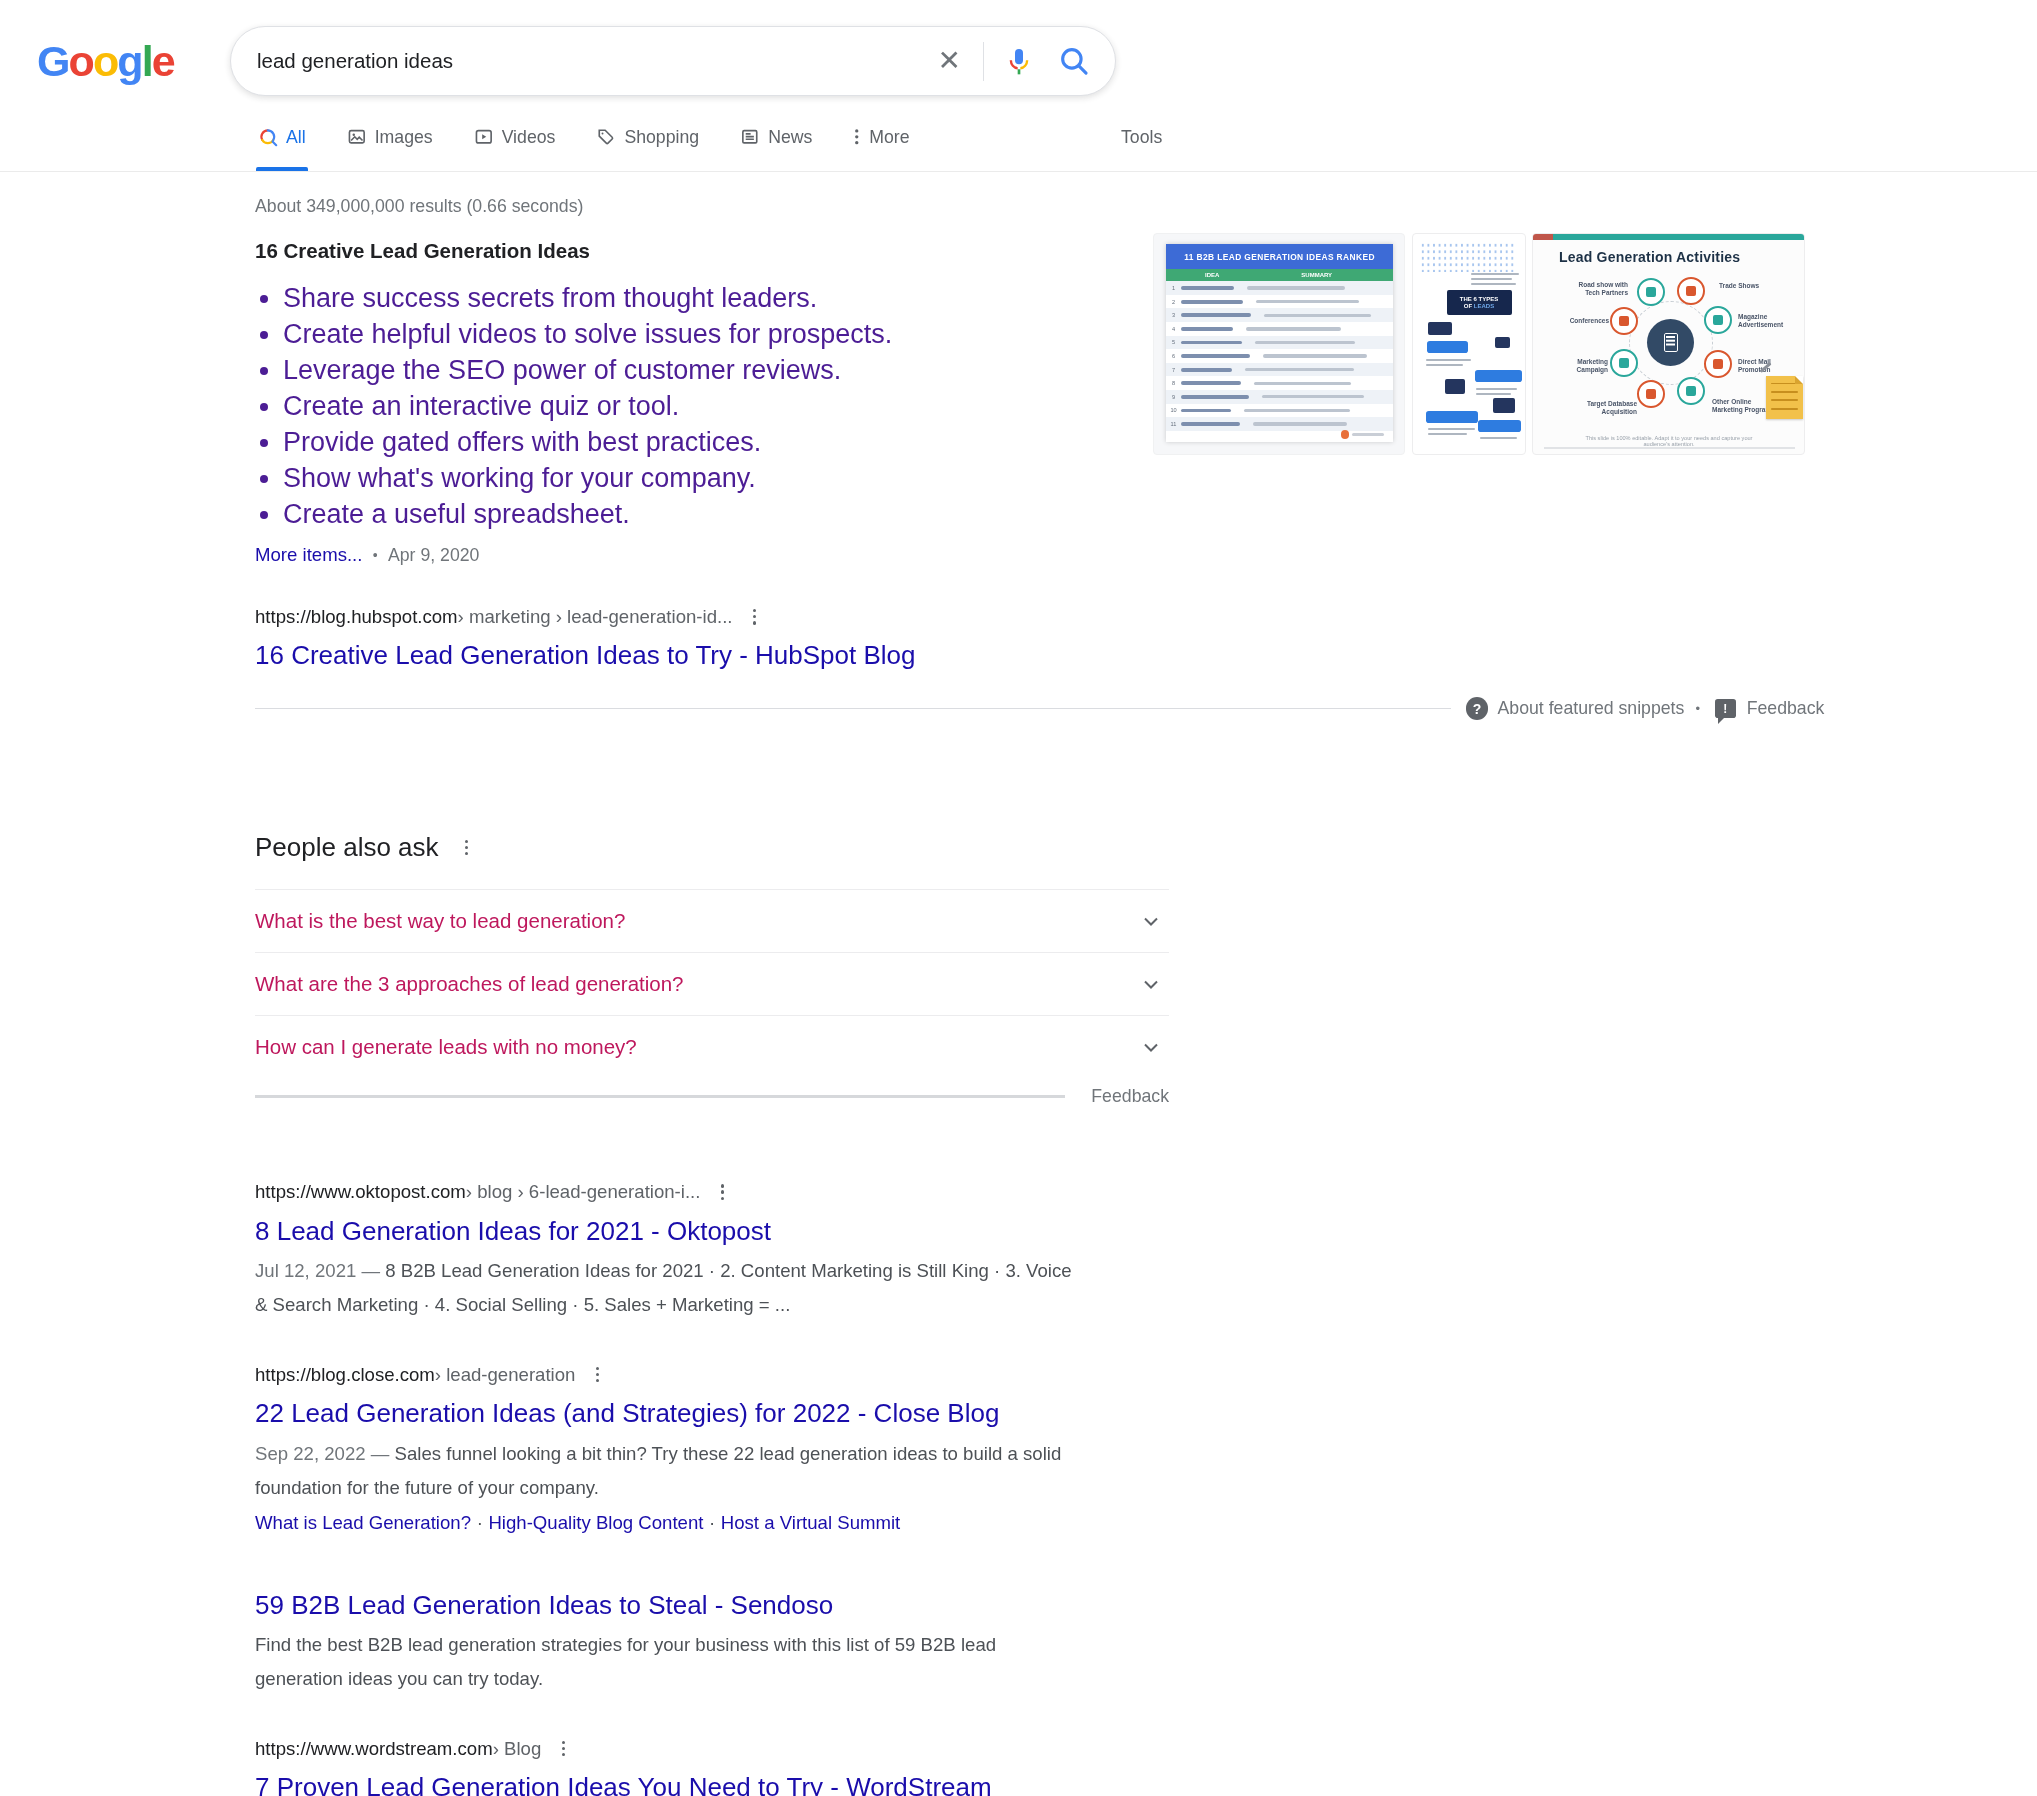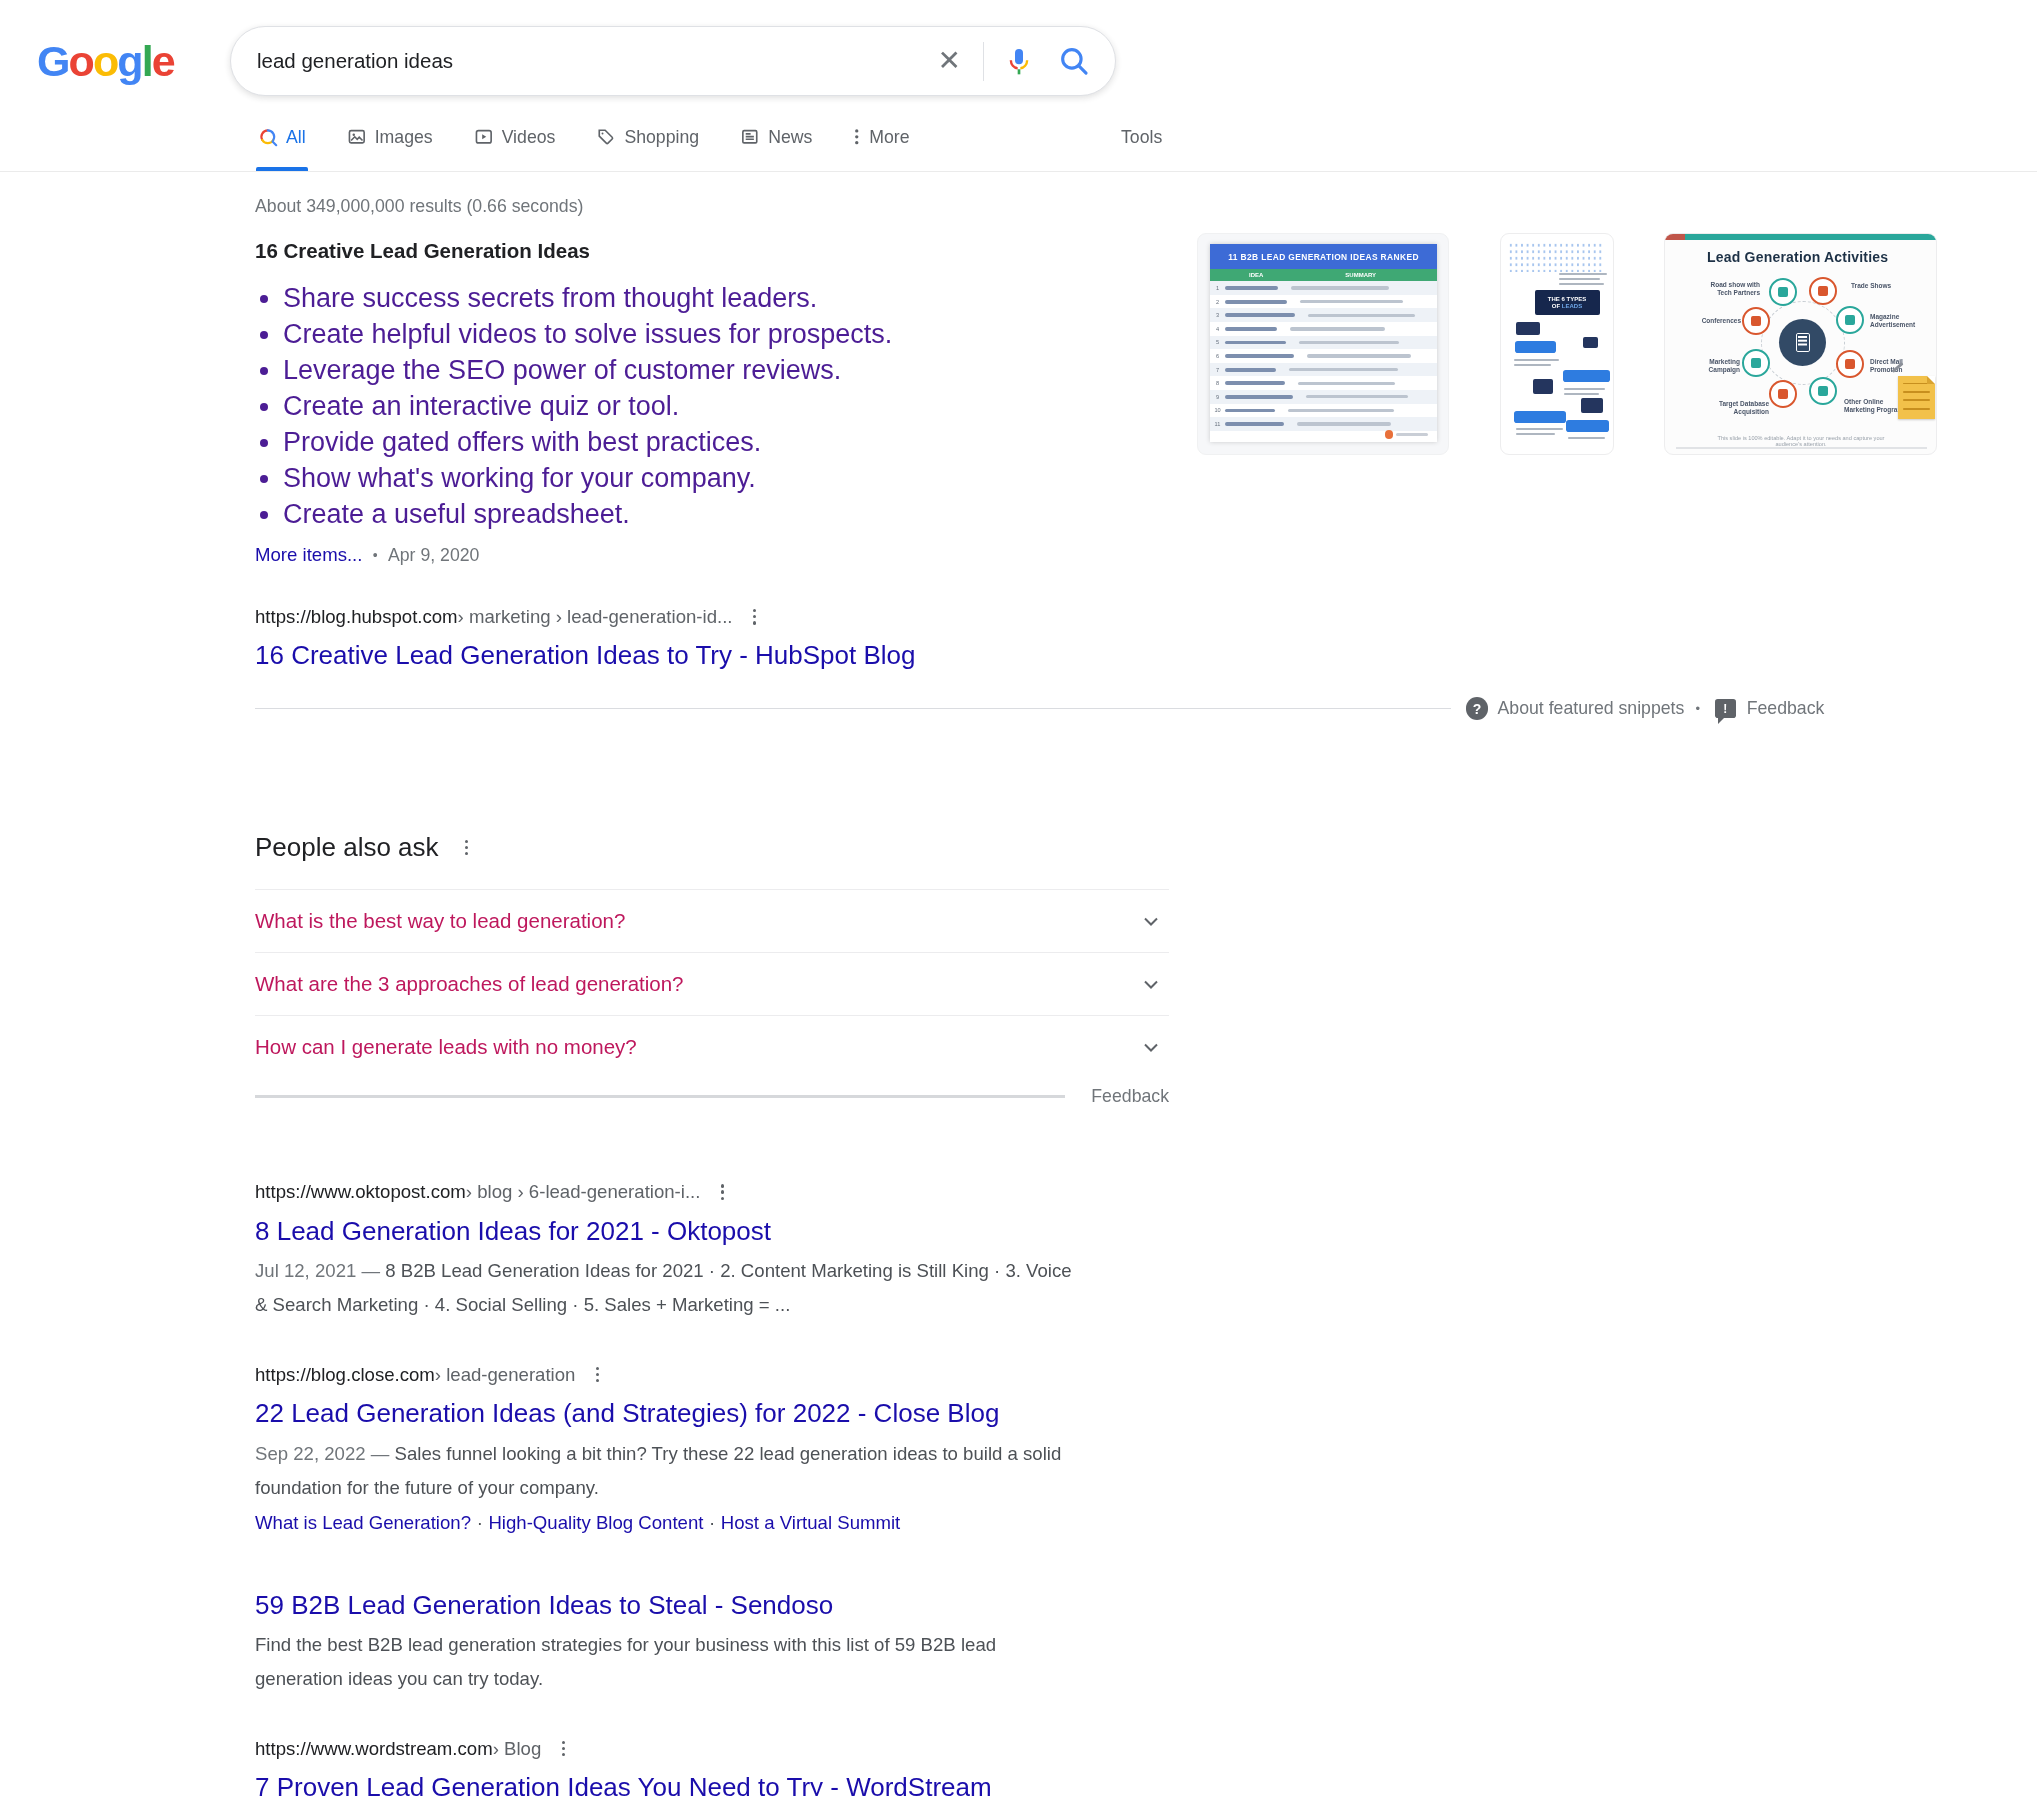"11 B2B LEAD GENERATION IDEAS" .thumb { border-radius: 9px -> 4px; margin-left: 44px -> none }
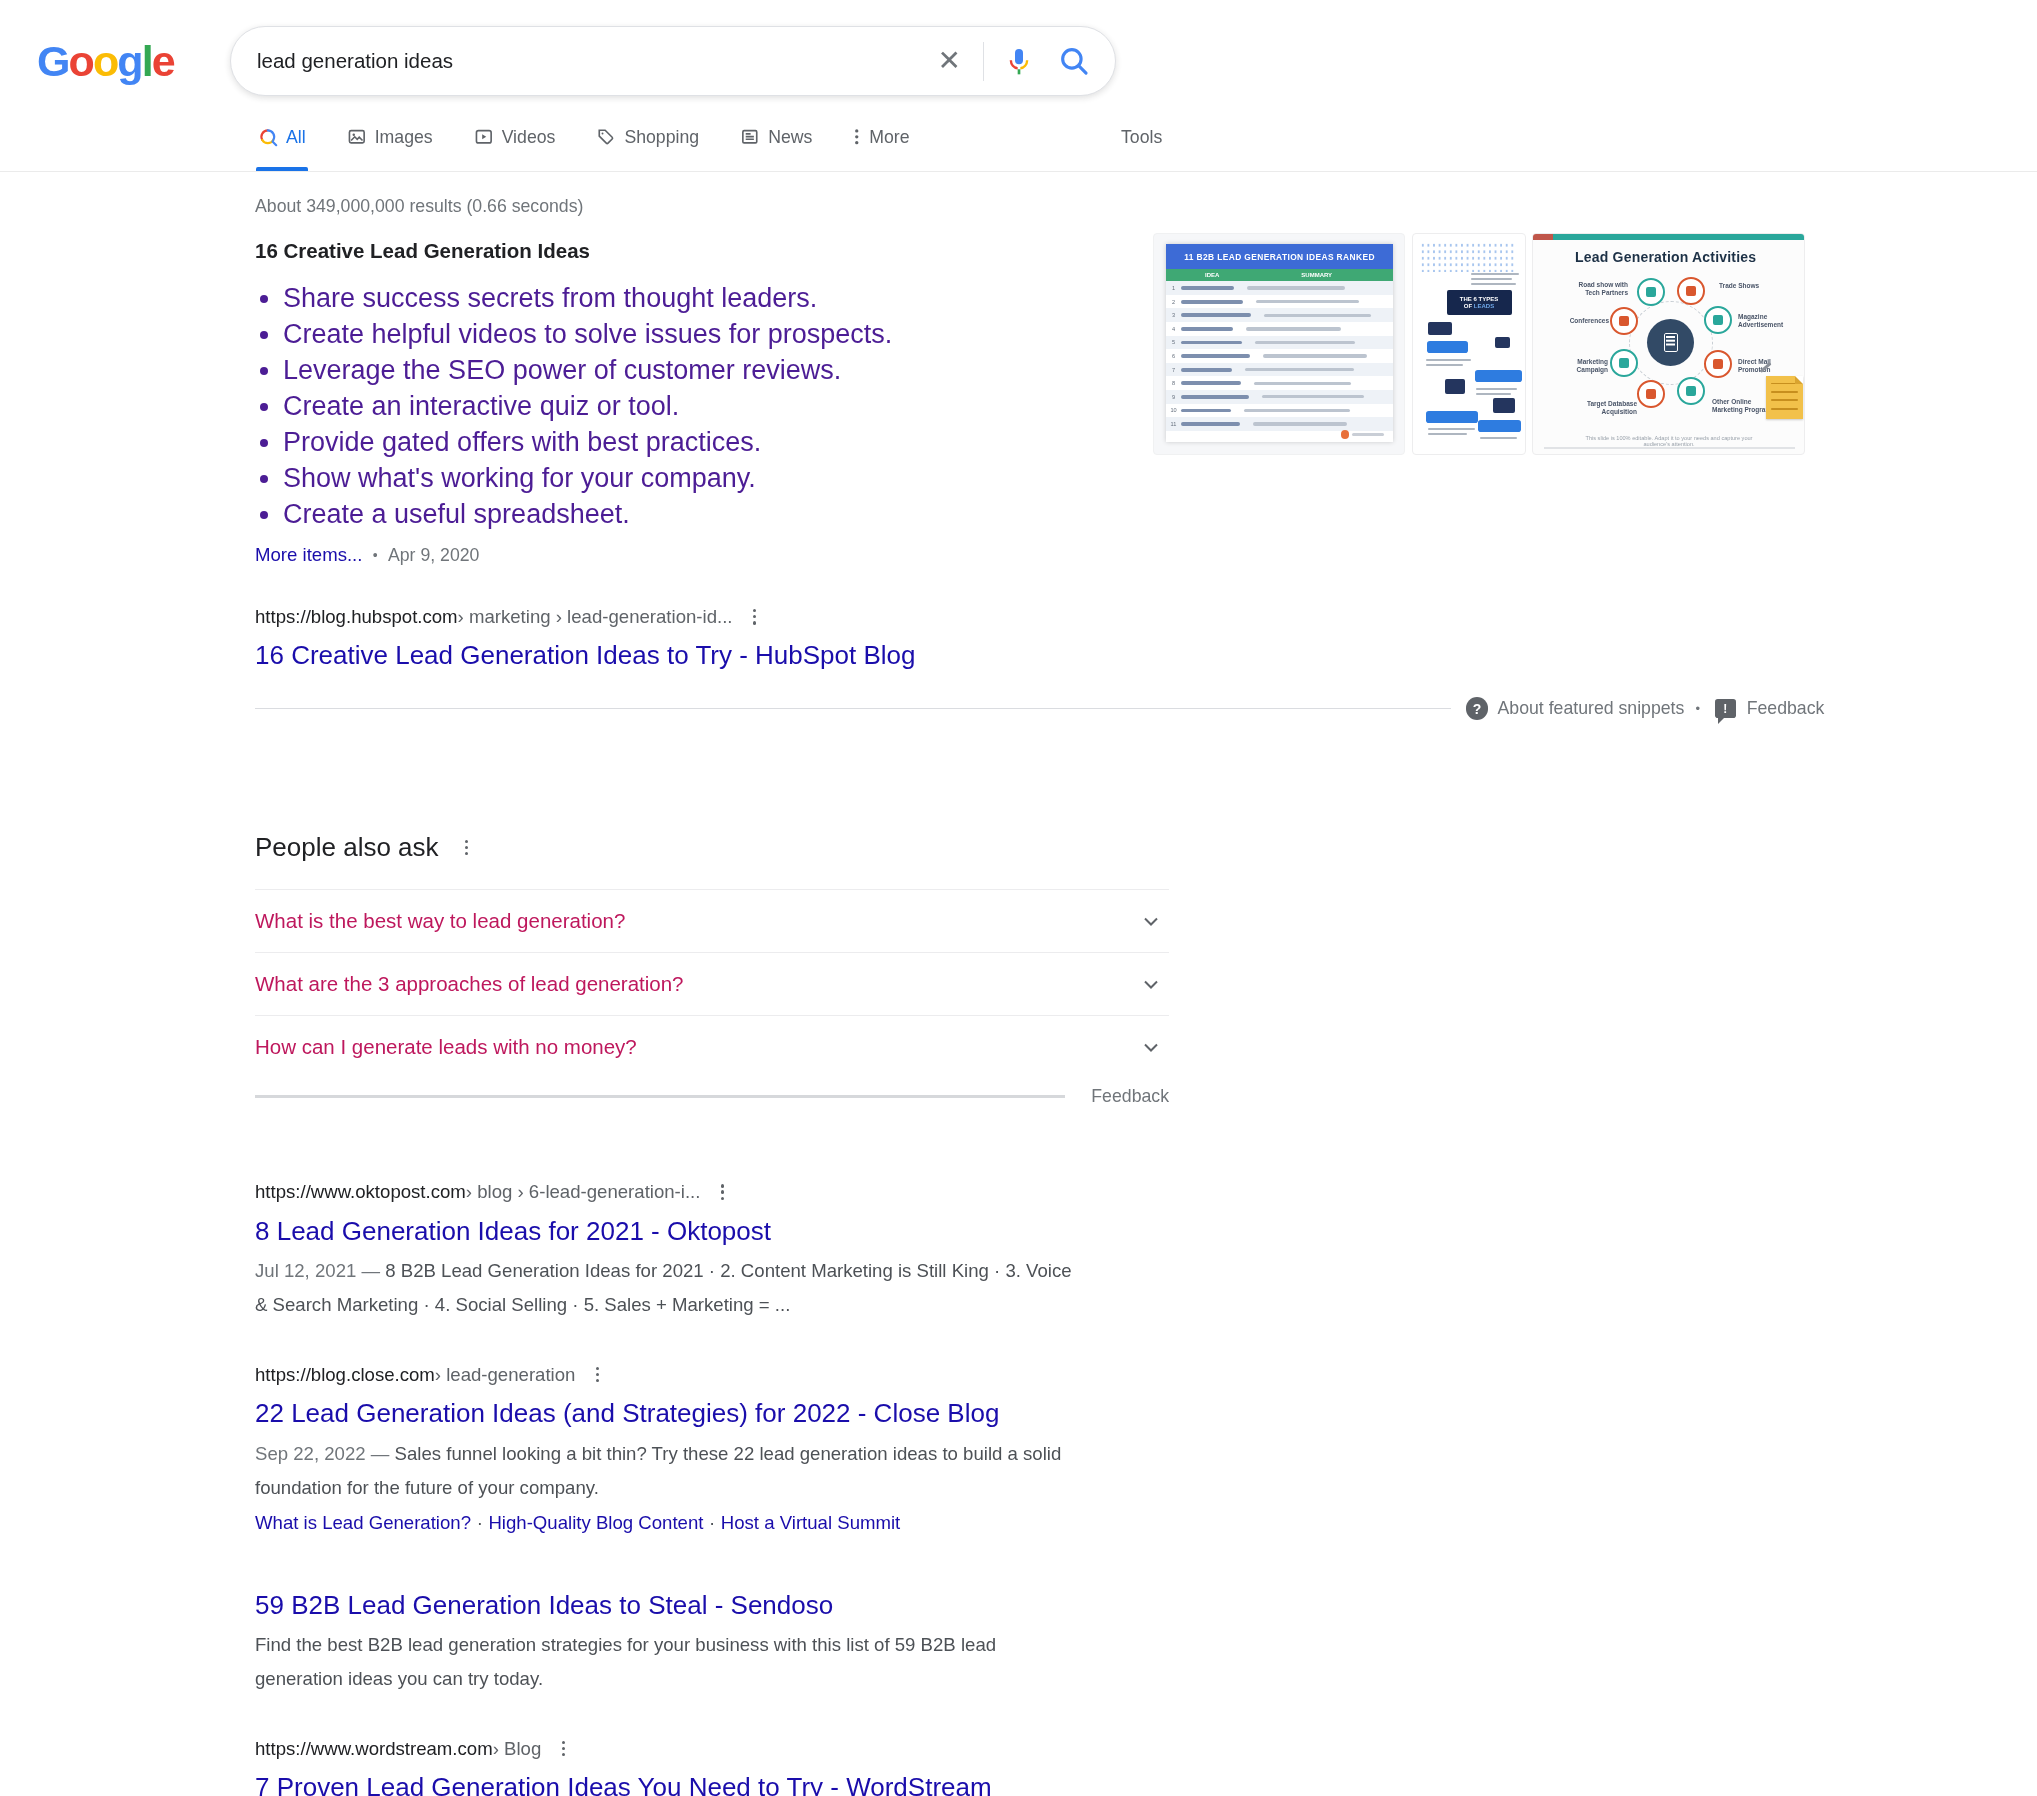"Lead Generation Activities" .t3 .ttl { left: 42px -> 26px }
